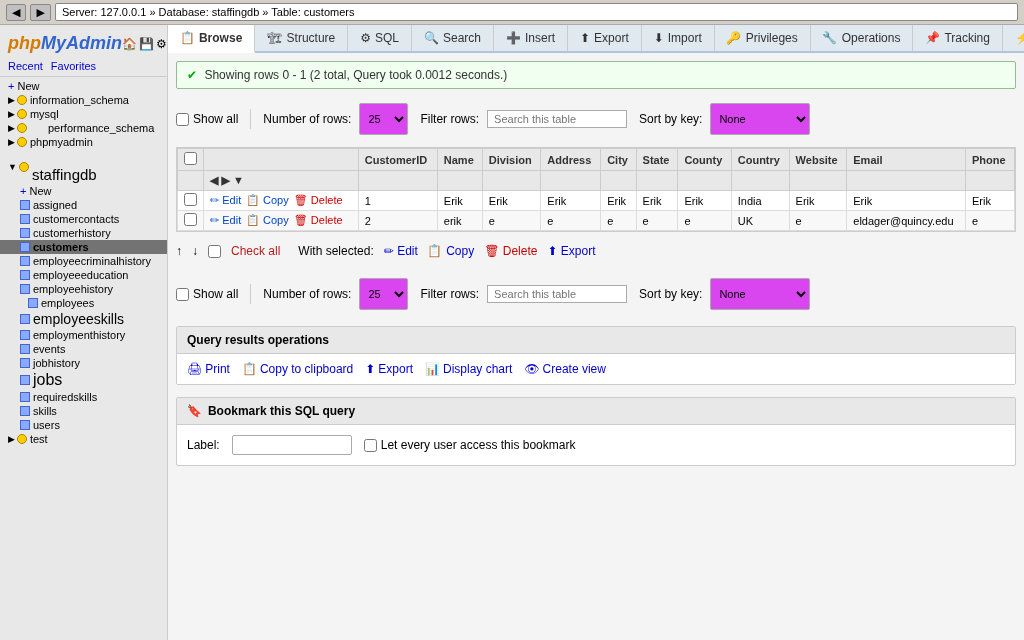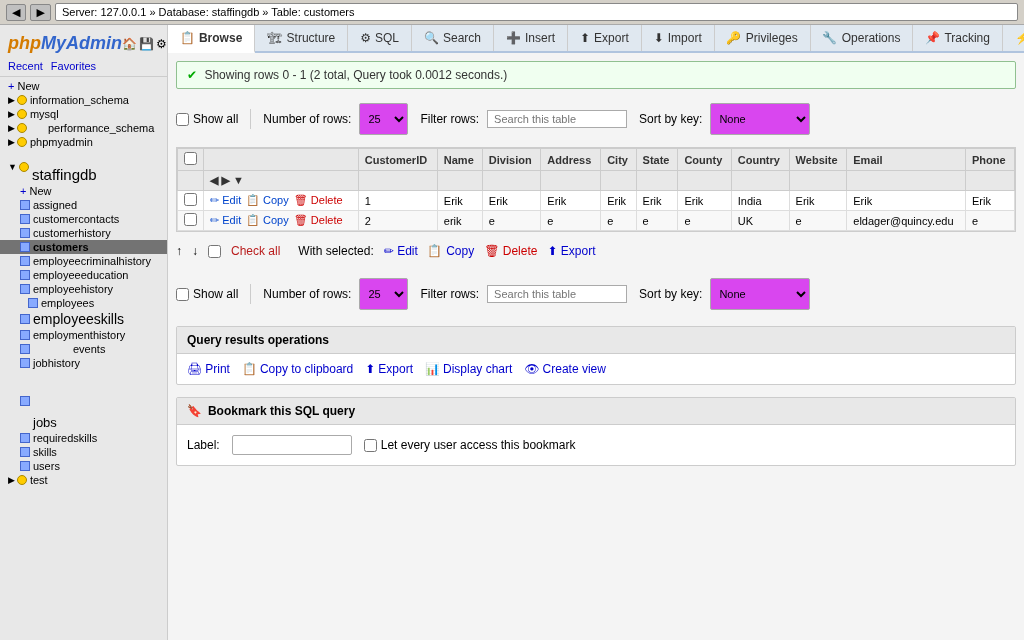"events" span.indent1 { gap: 40px -> none }
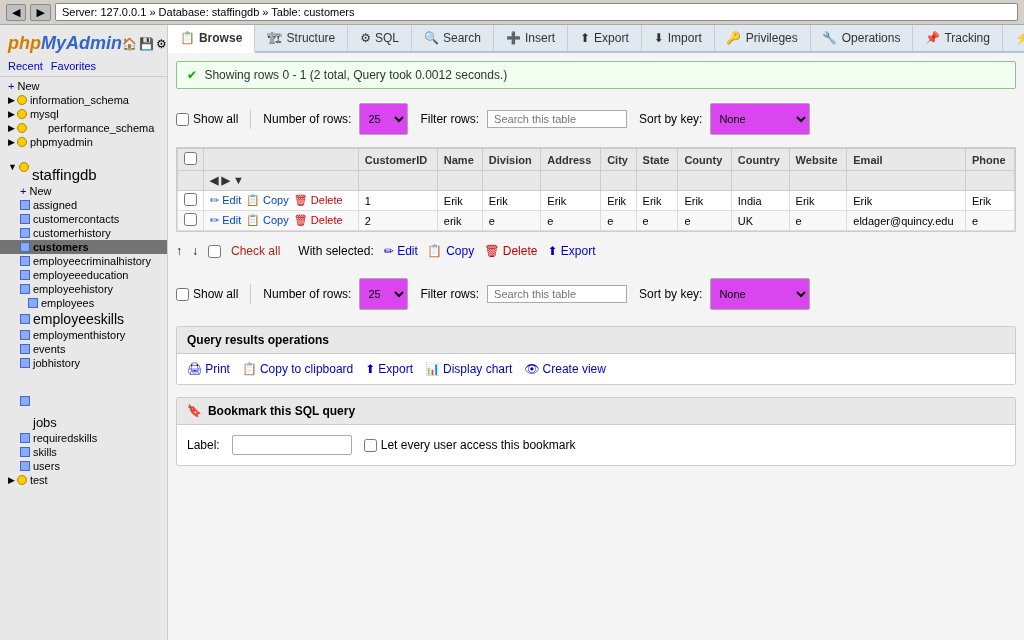"jobs" span { font-size: 13px -> 16px; margin-top: 44px -> none }
